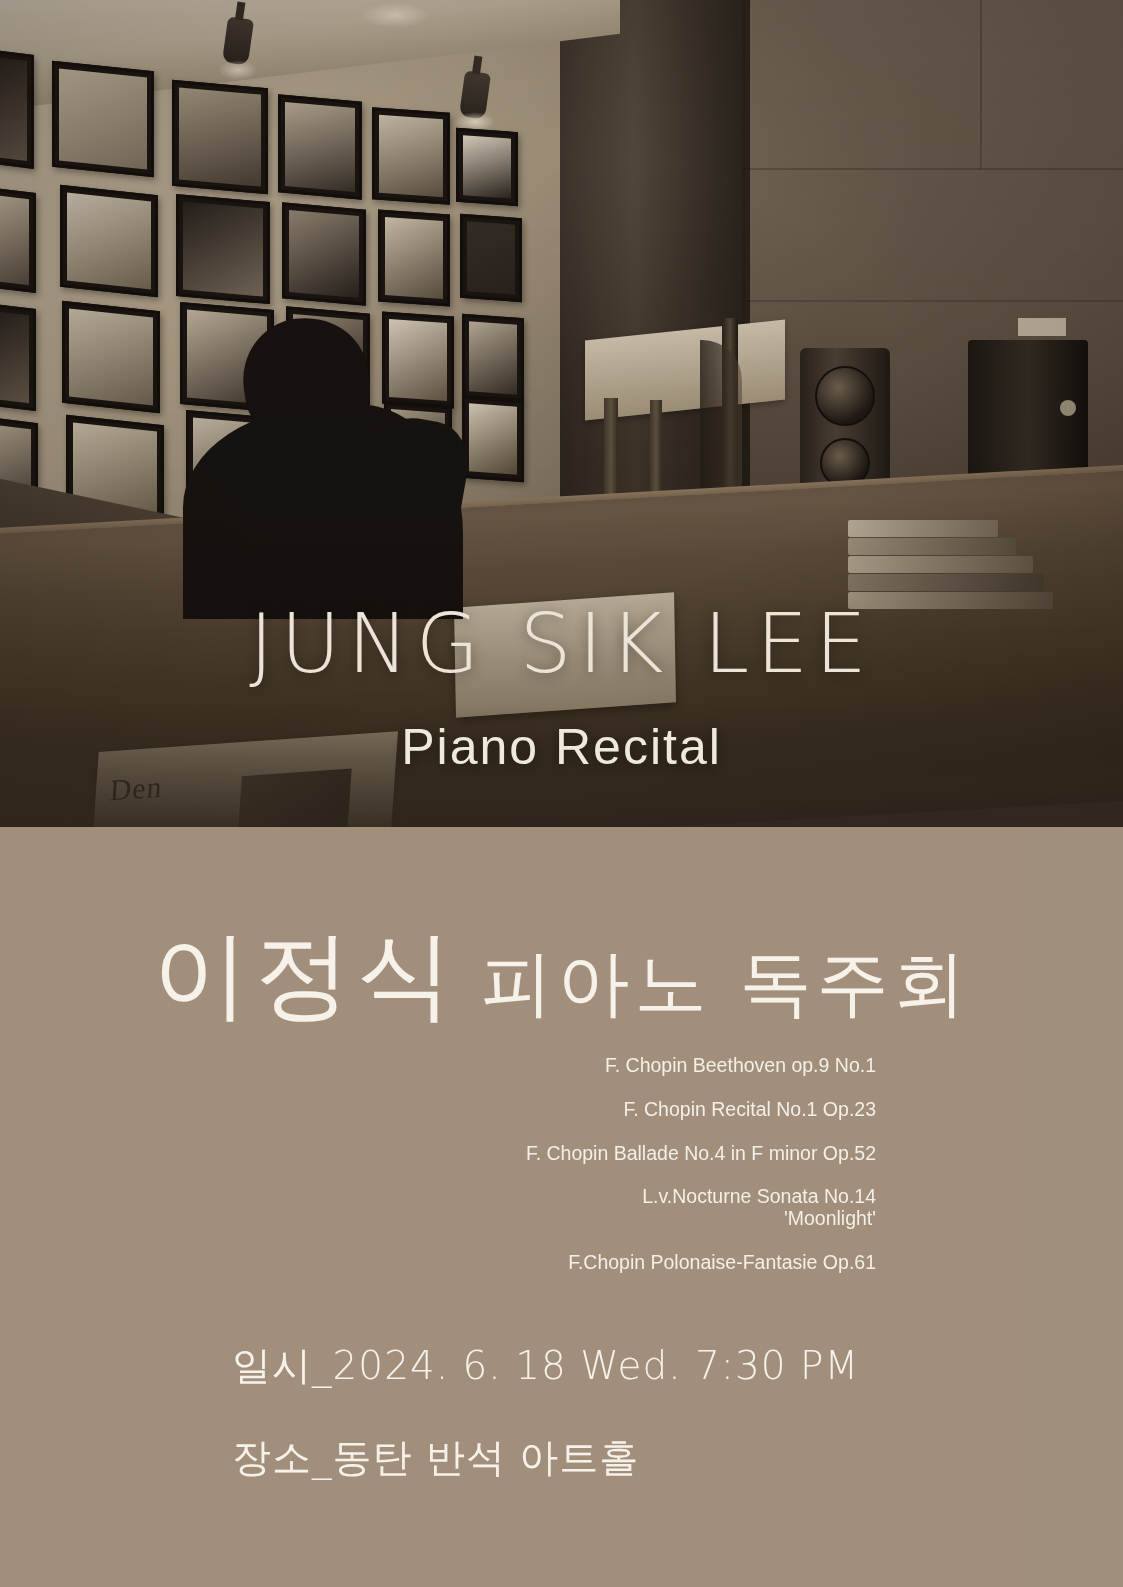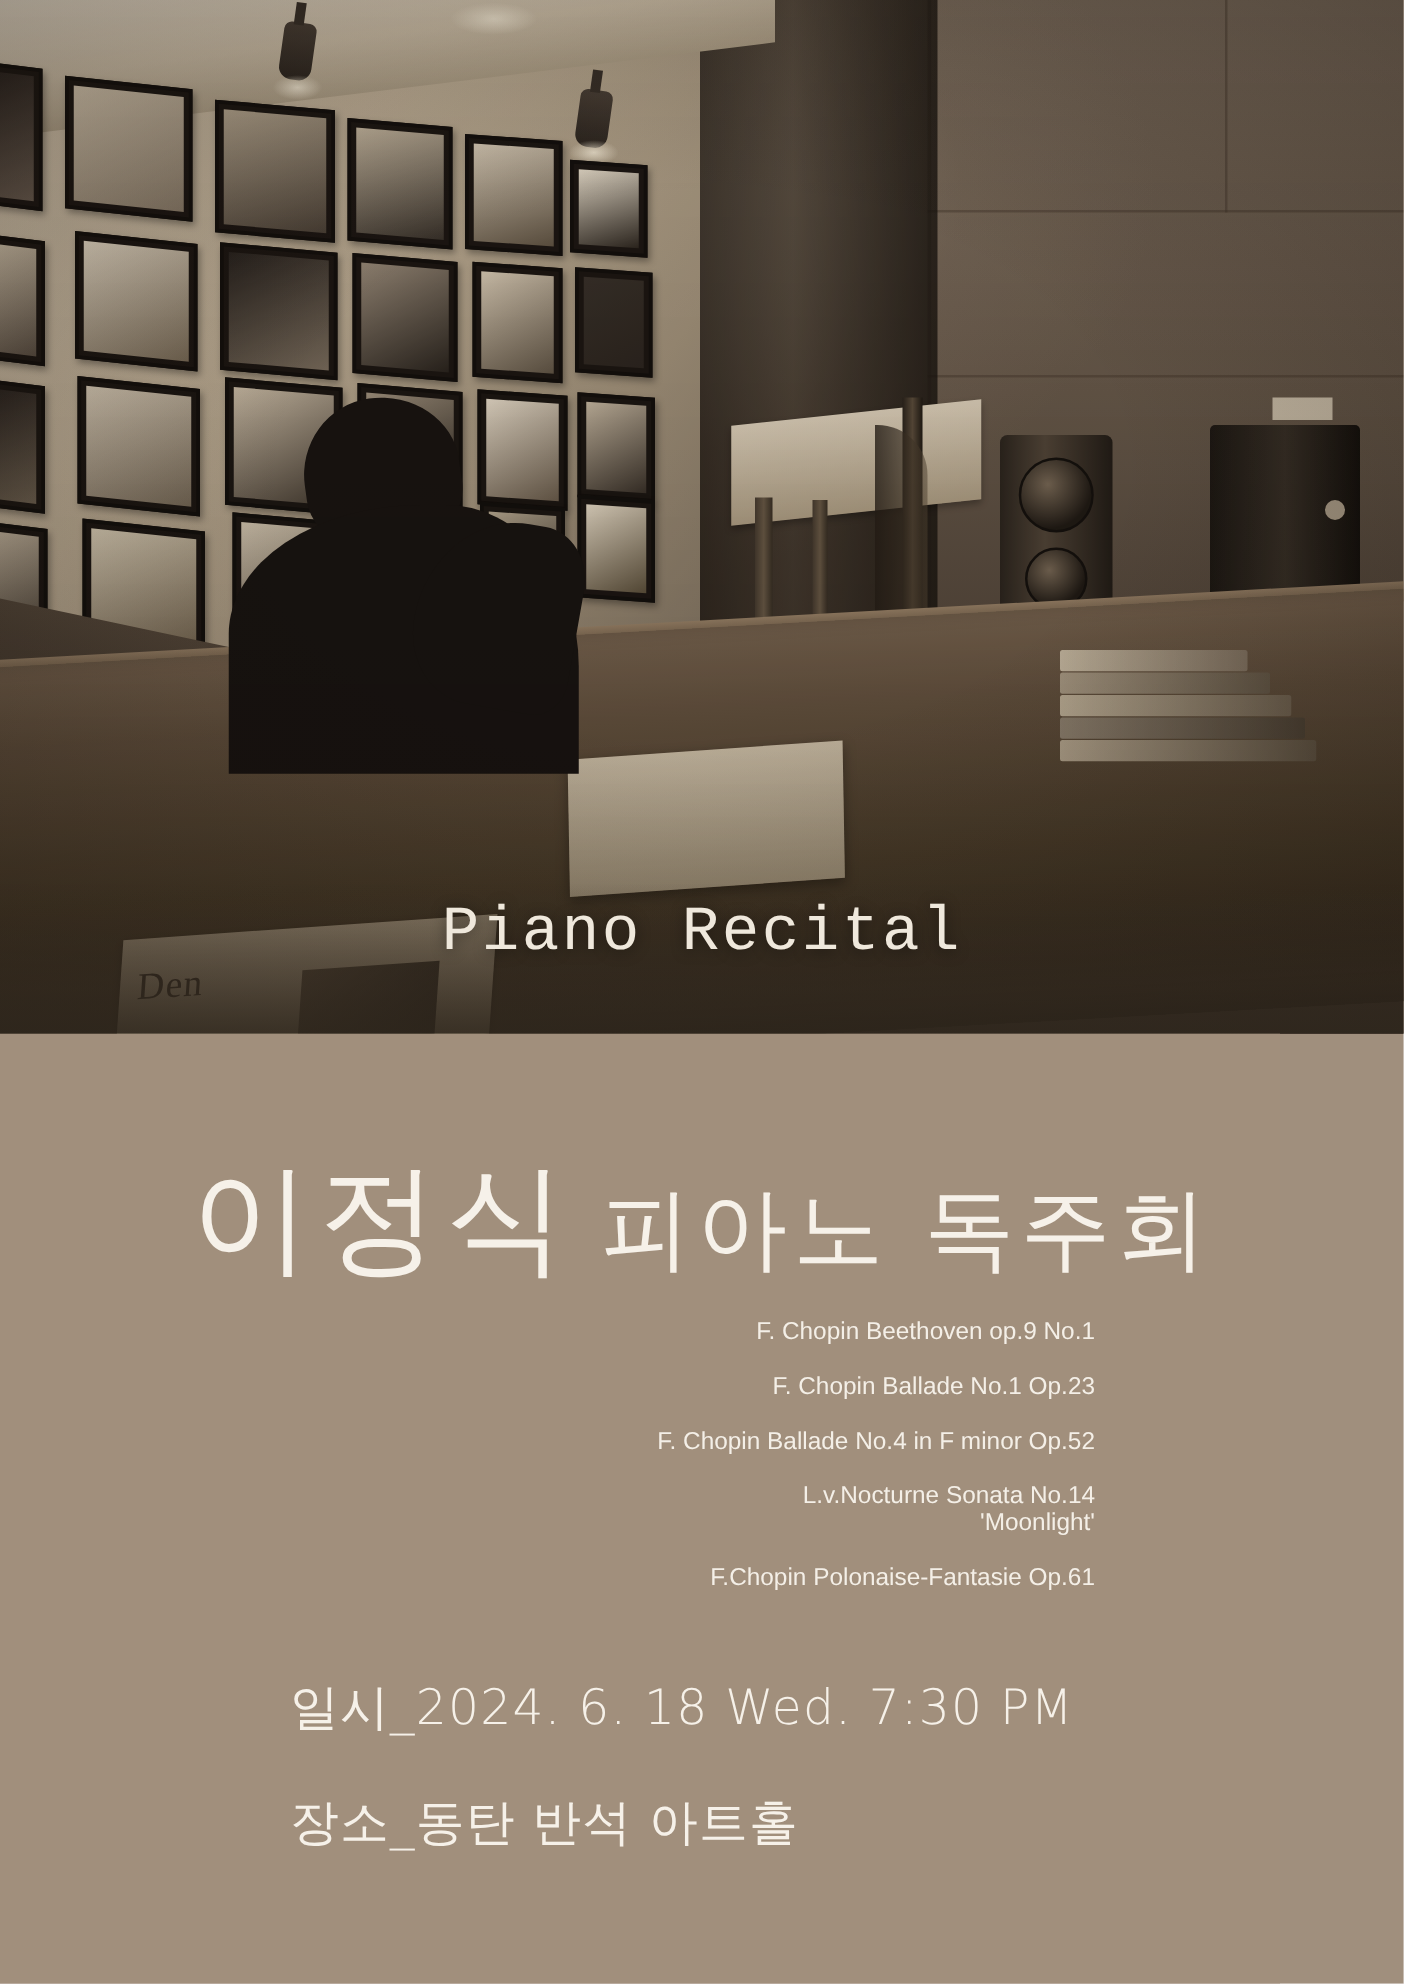"JUNG SIK LEE" div.title-en { html: none -> <div>JUNG SIK LEE</div> }
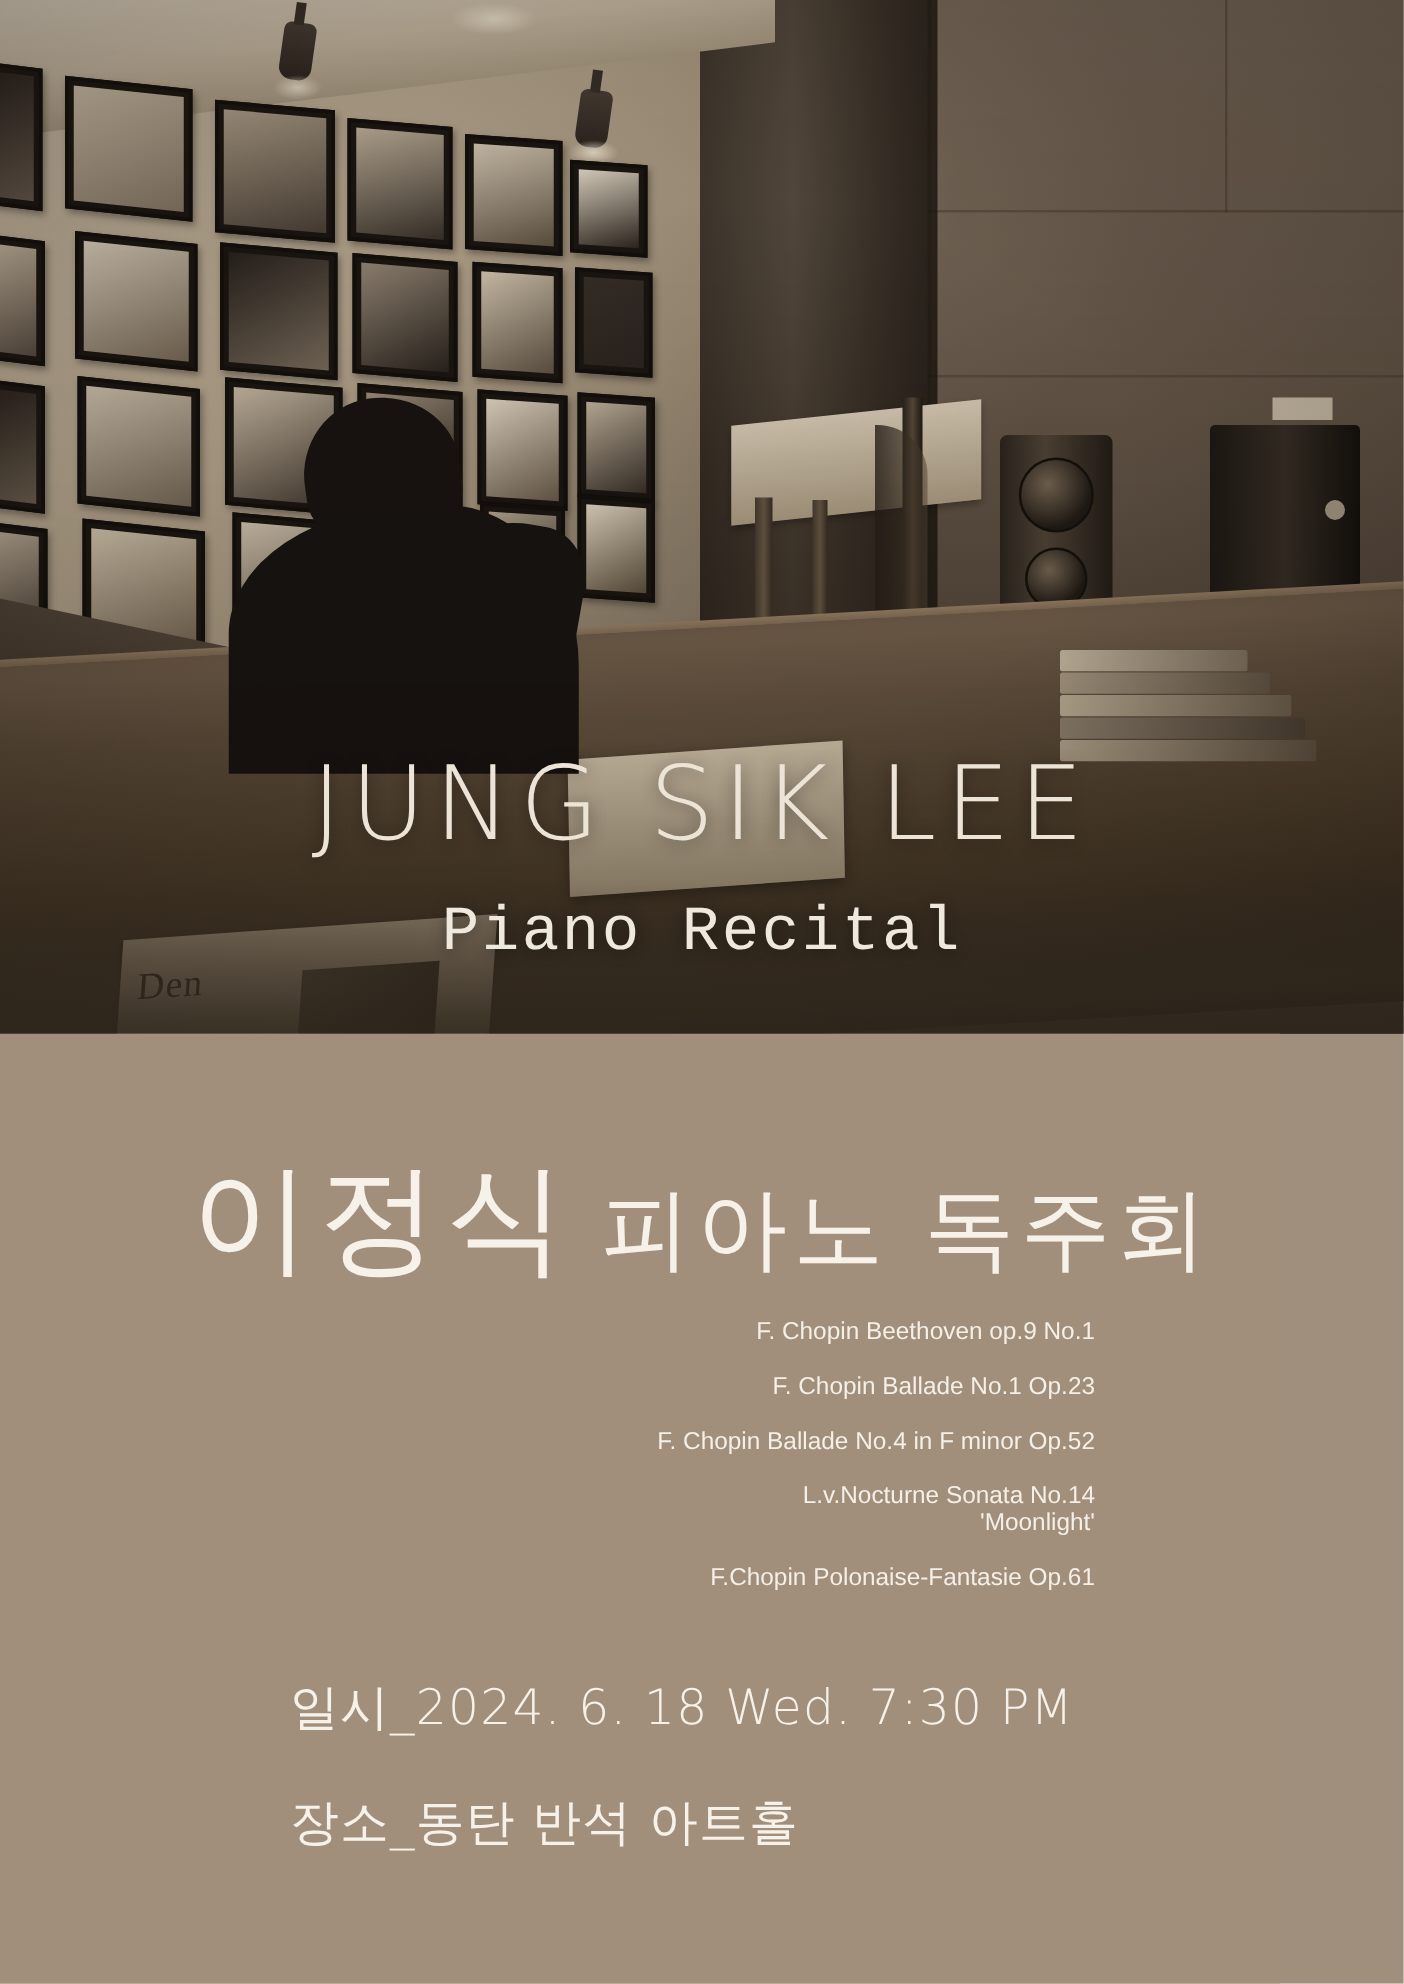"Piano Recital" .title-sub { font-family: Liberation Mono, monospace -> Liberation Sans, sans-serif }
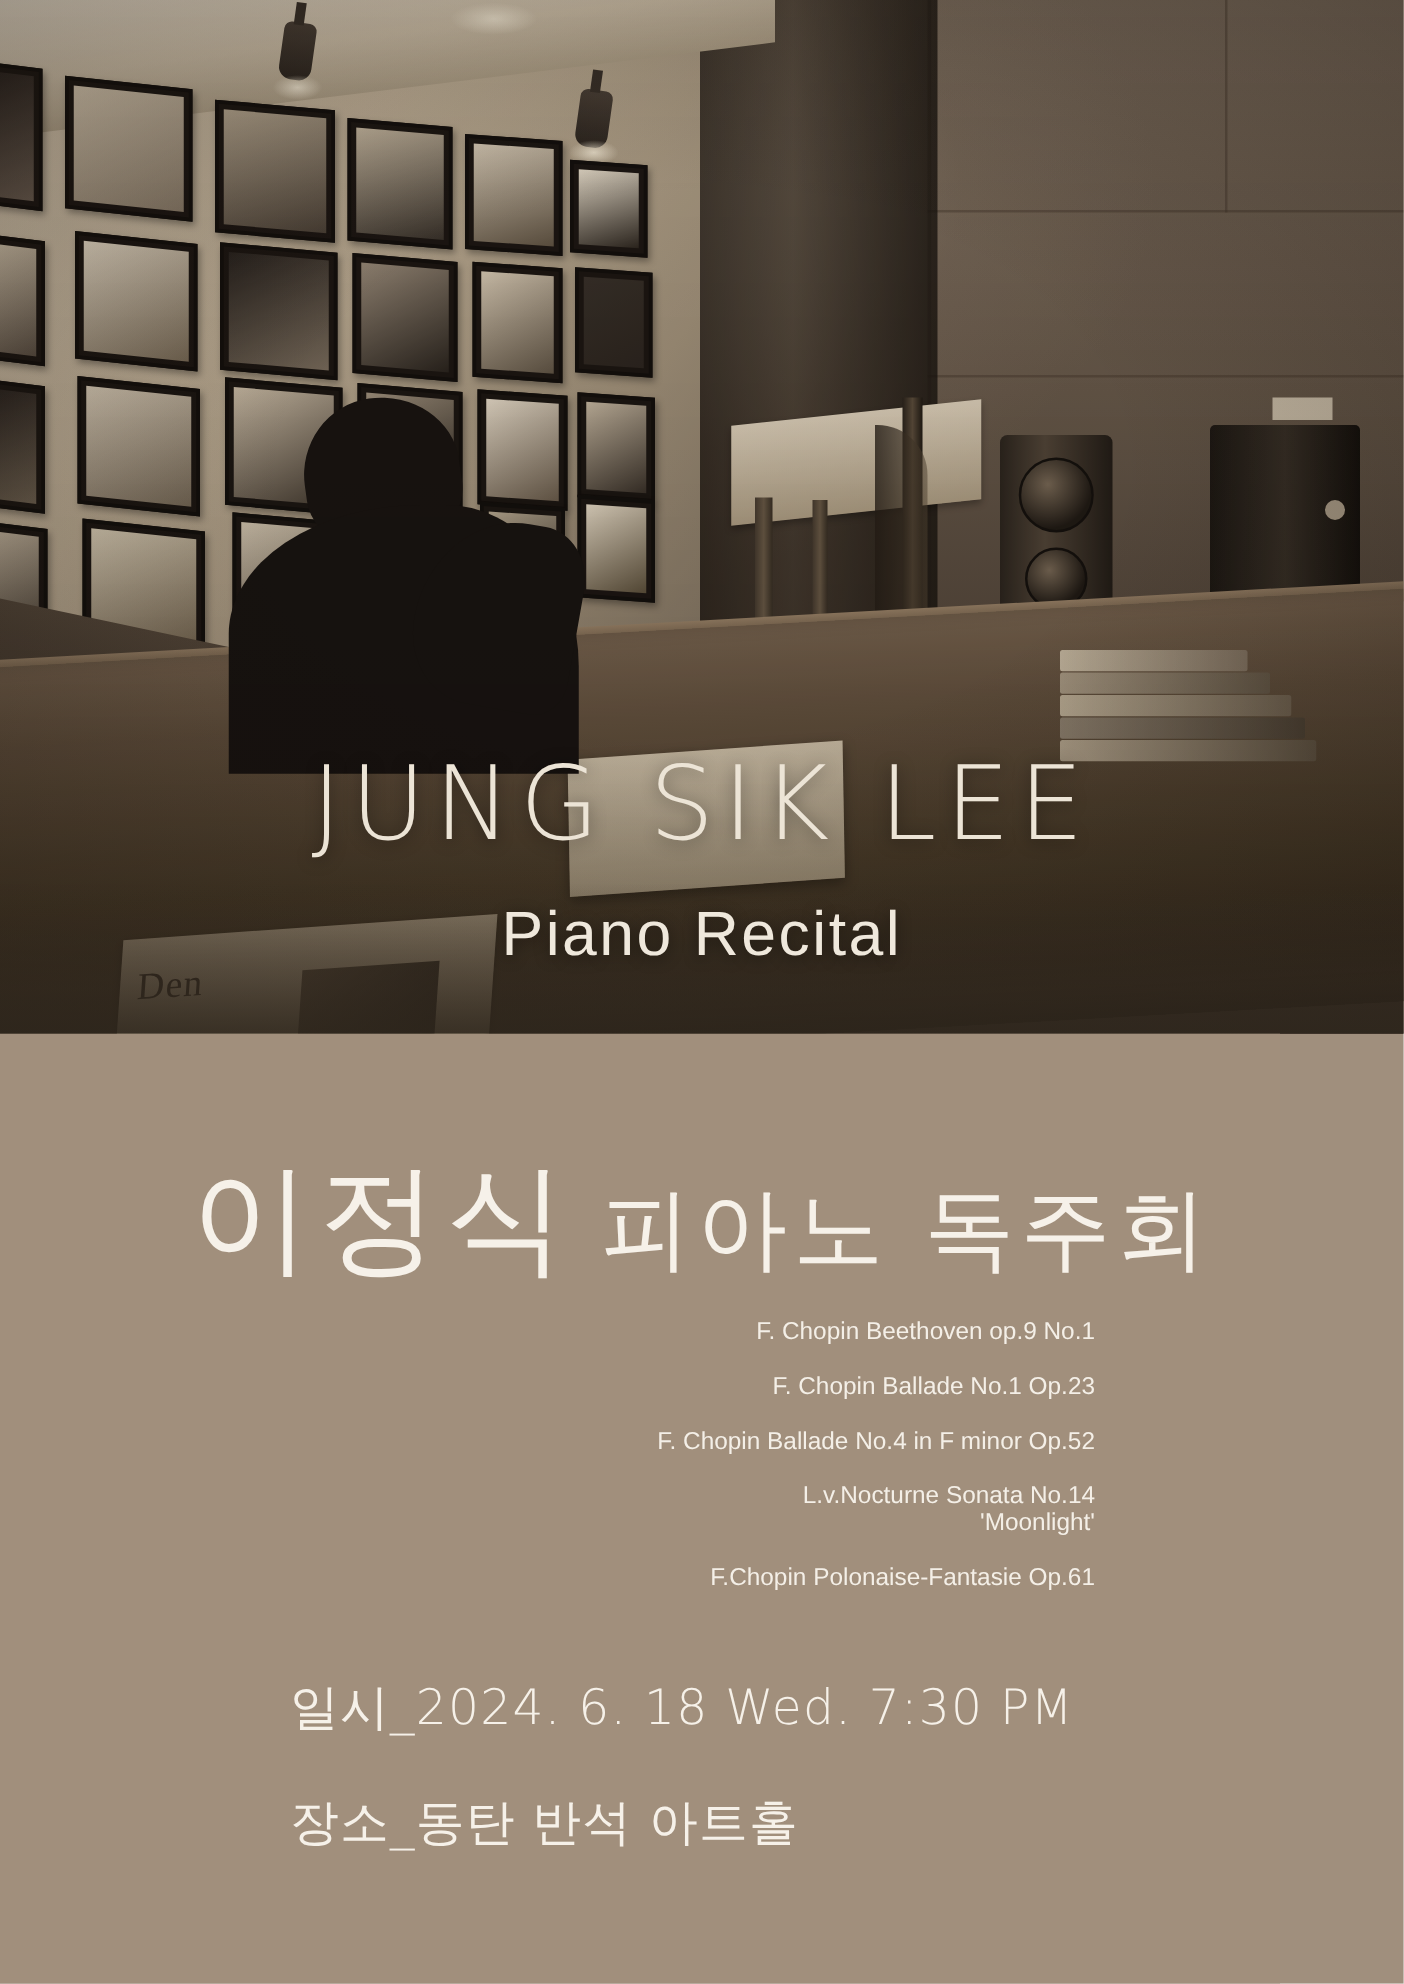"F. Chopin Ballade No.1 Op.23" span { text: Ballade -> Recital }
